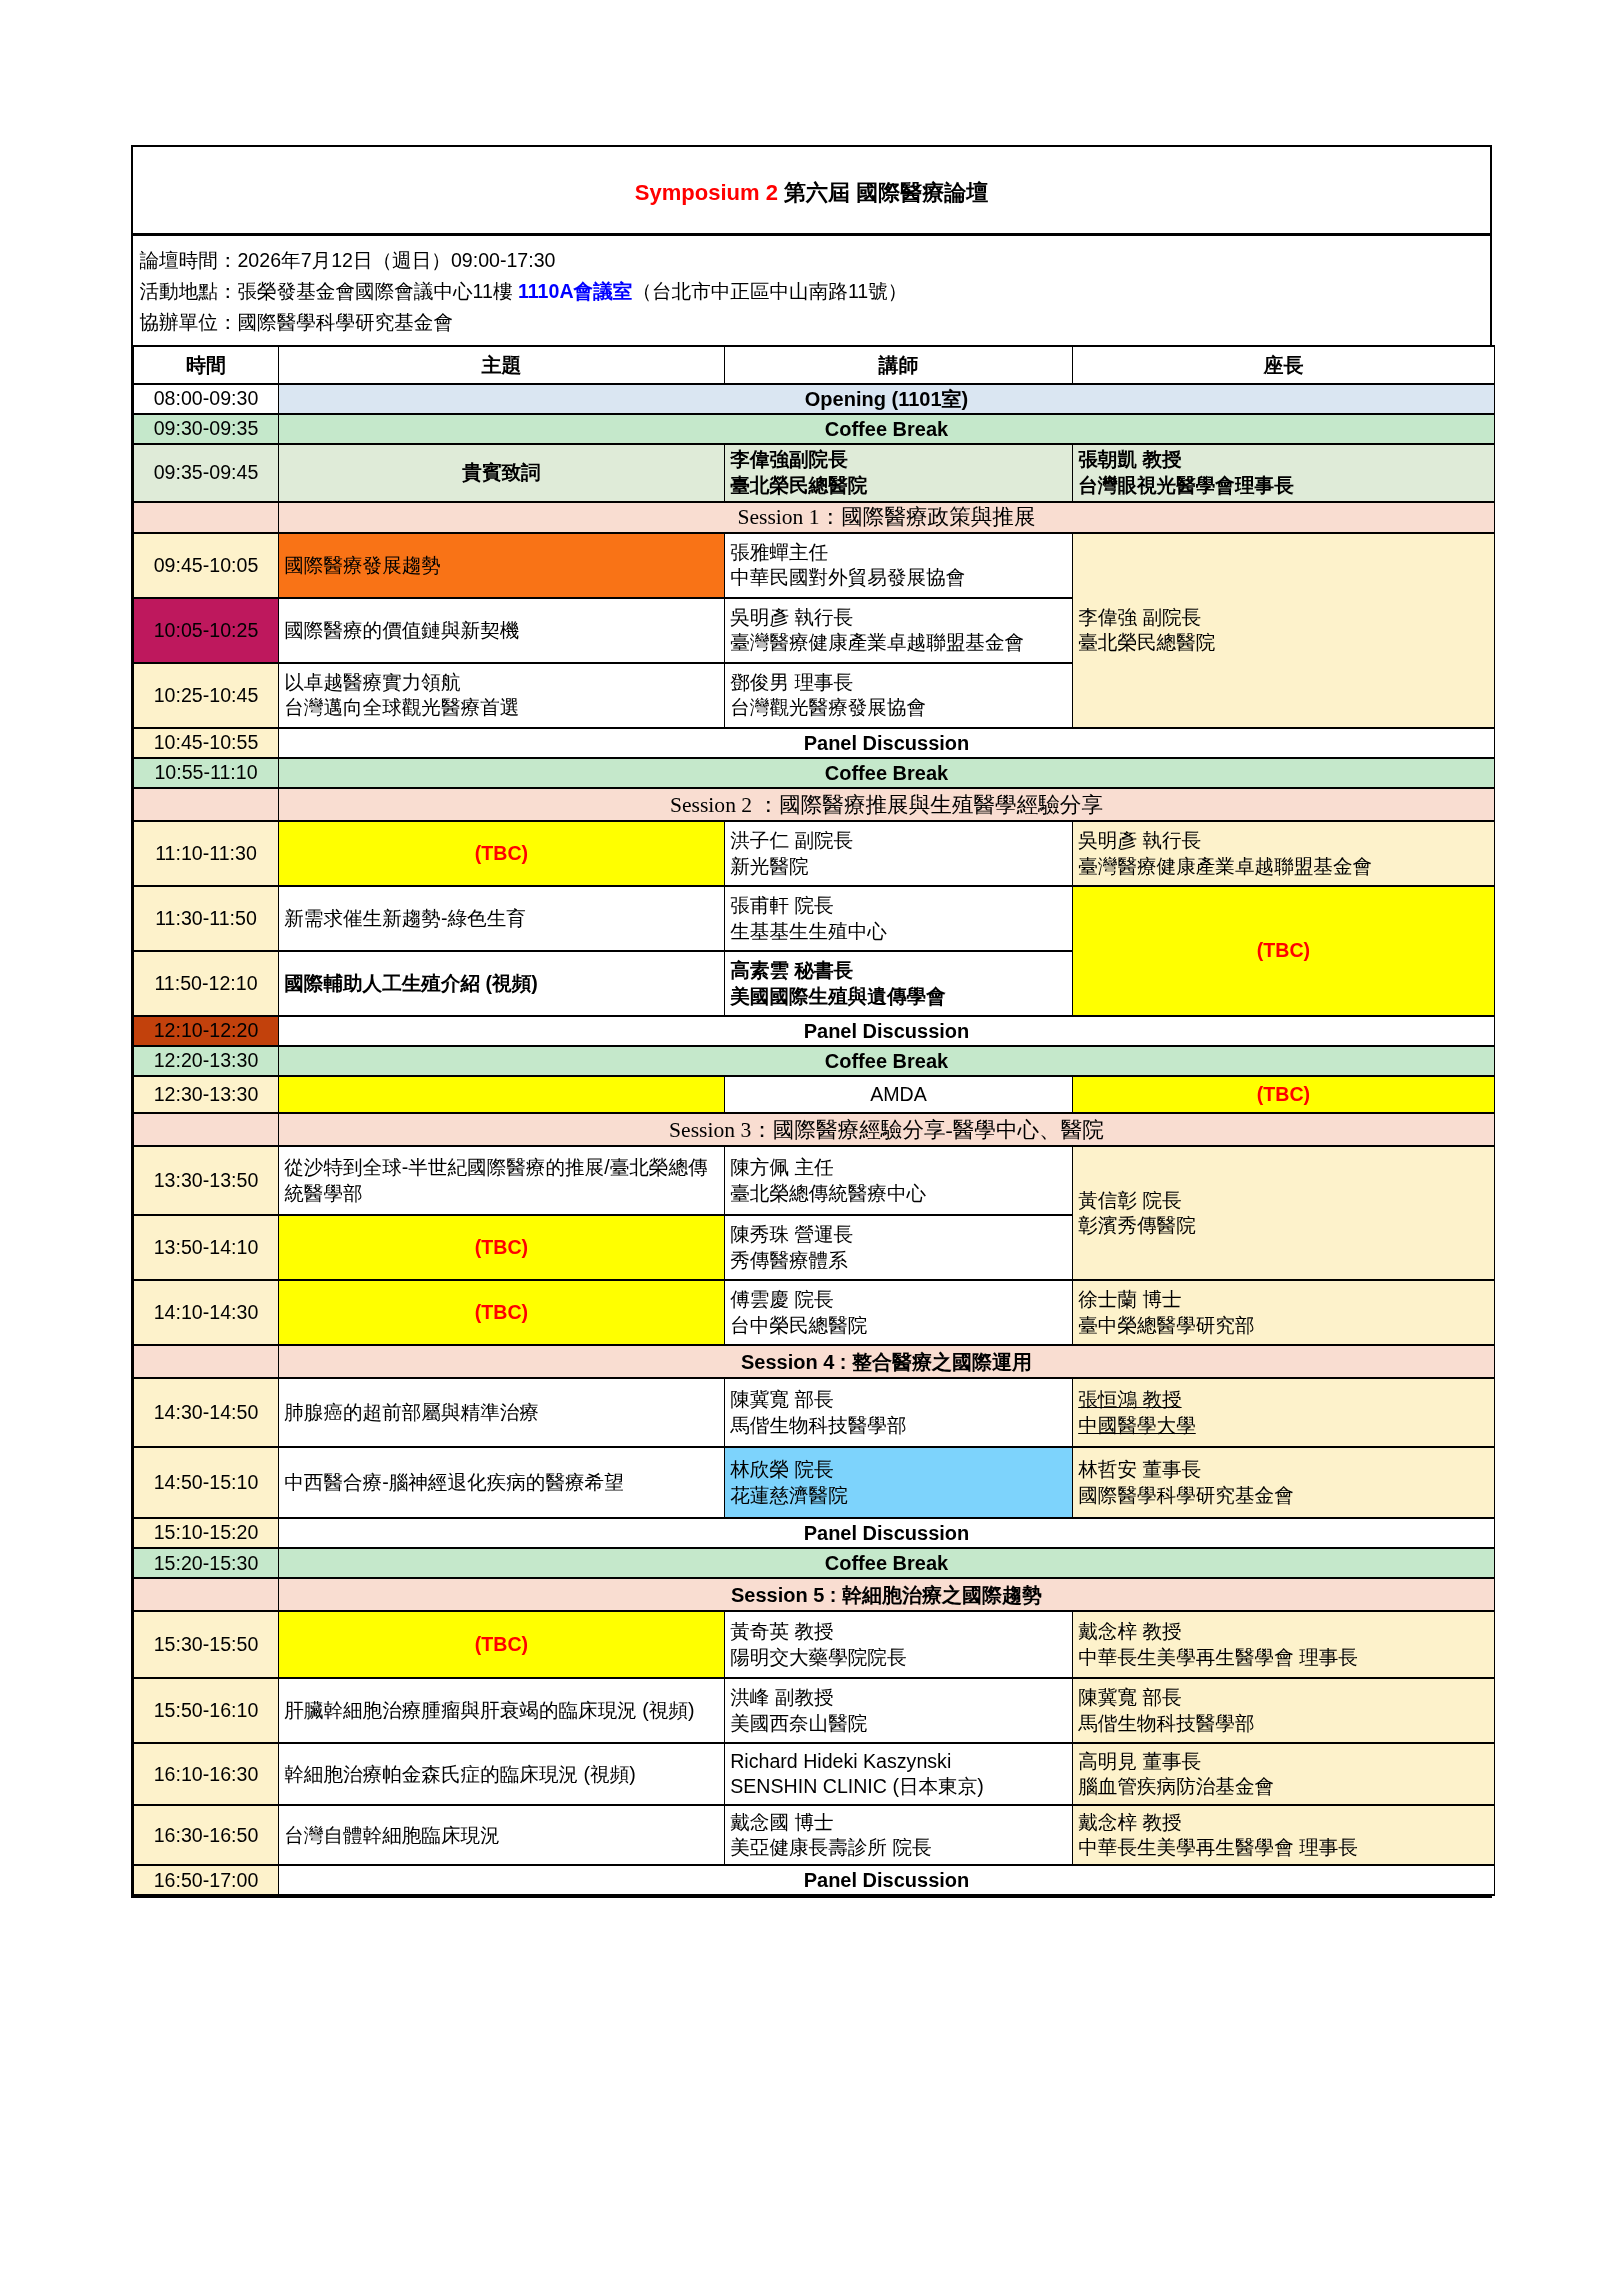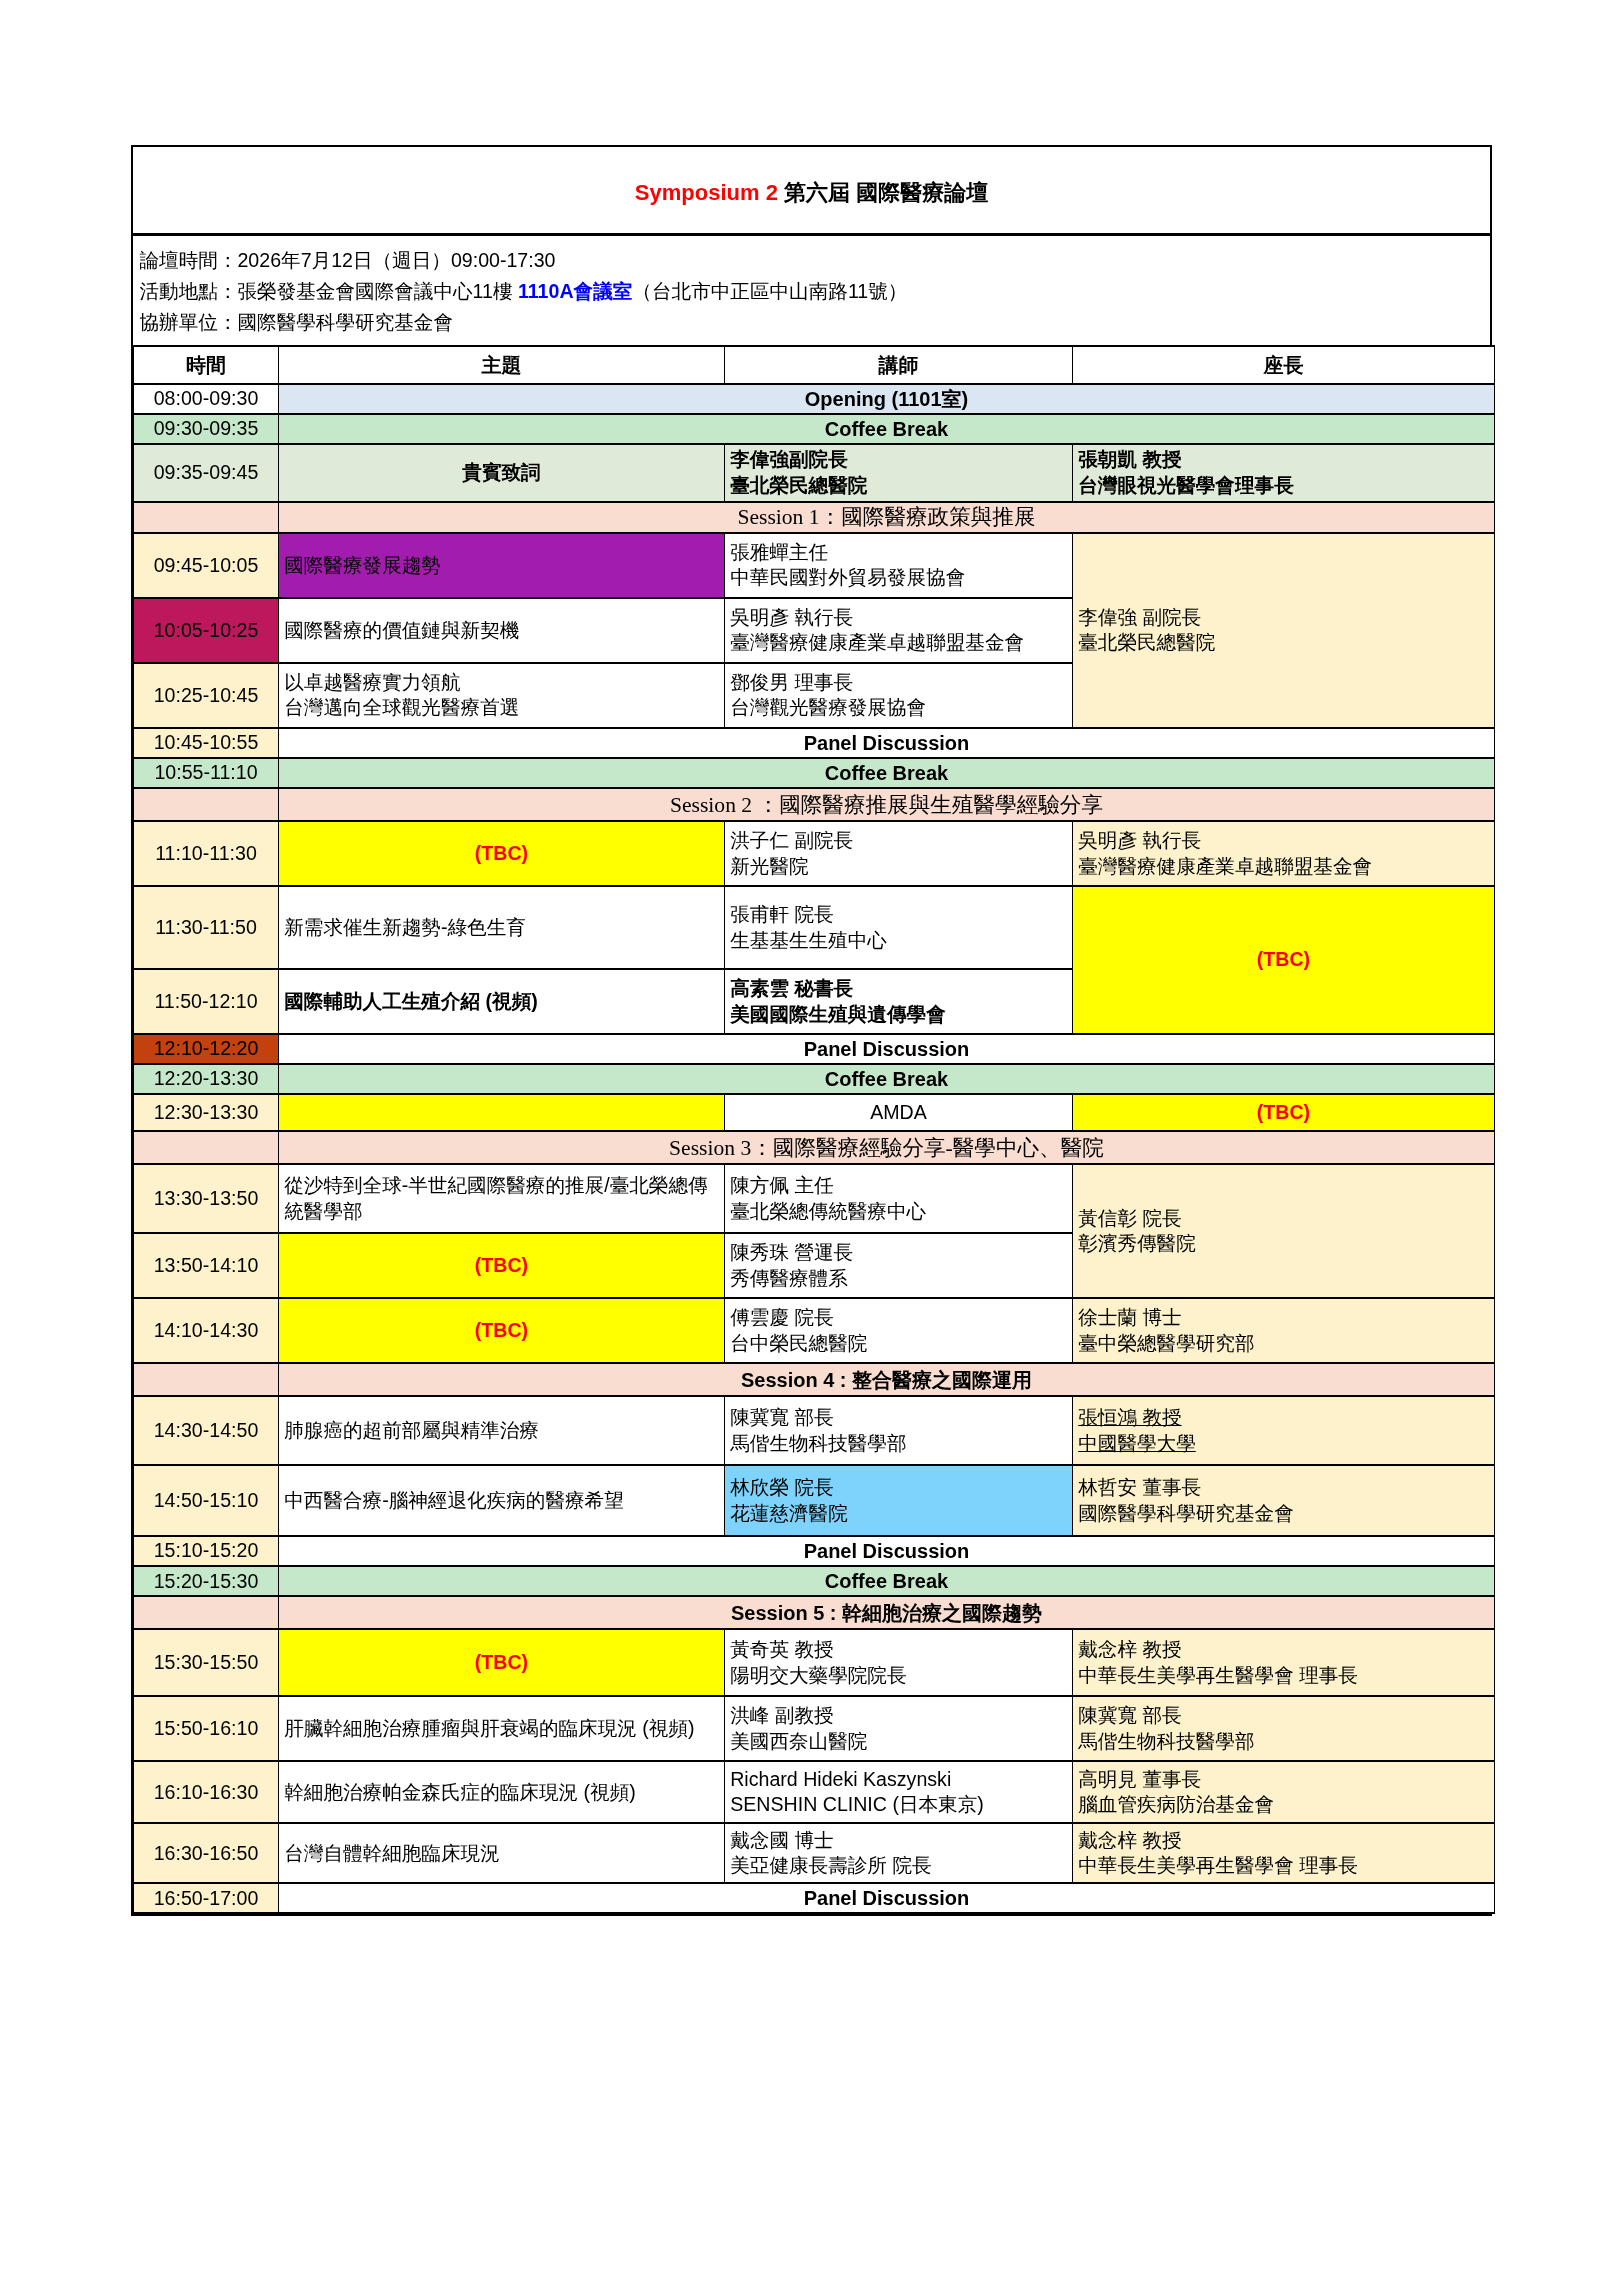"國際醫療發展趨勢" td.body-cell { background: #a21caf -> #f97316 }
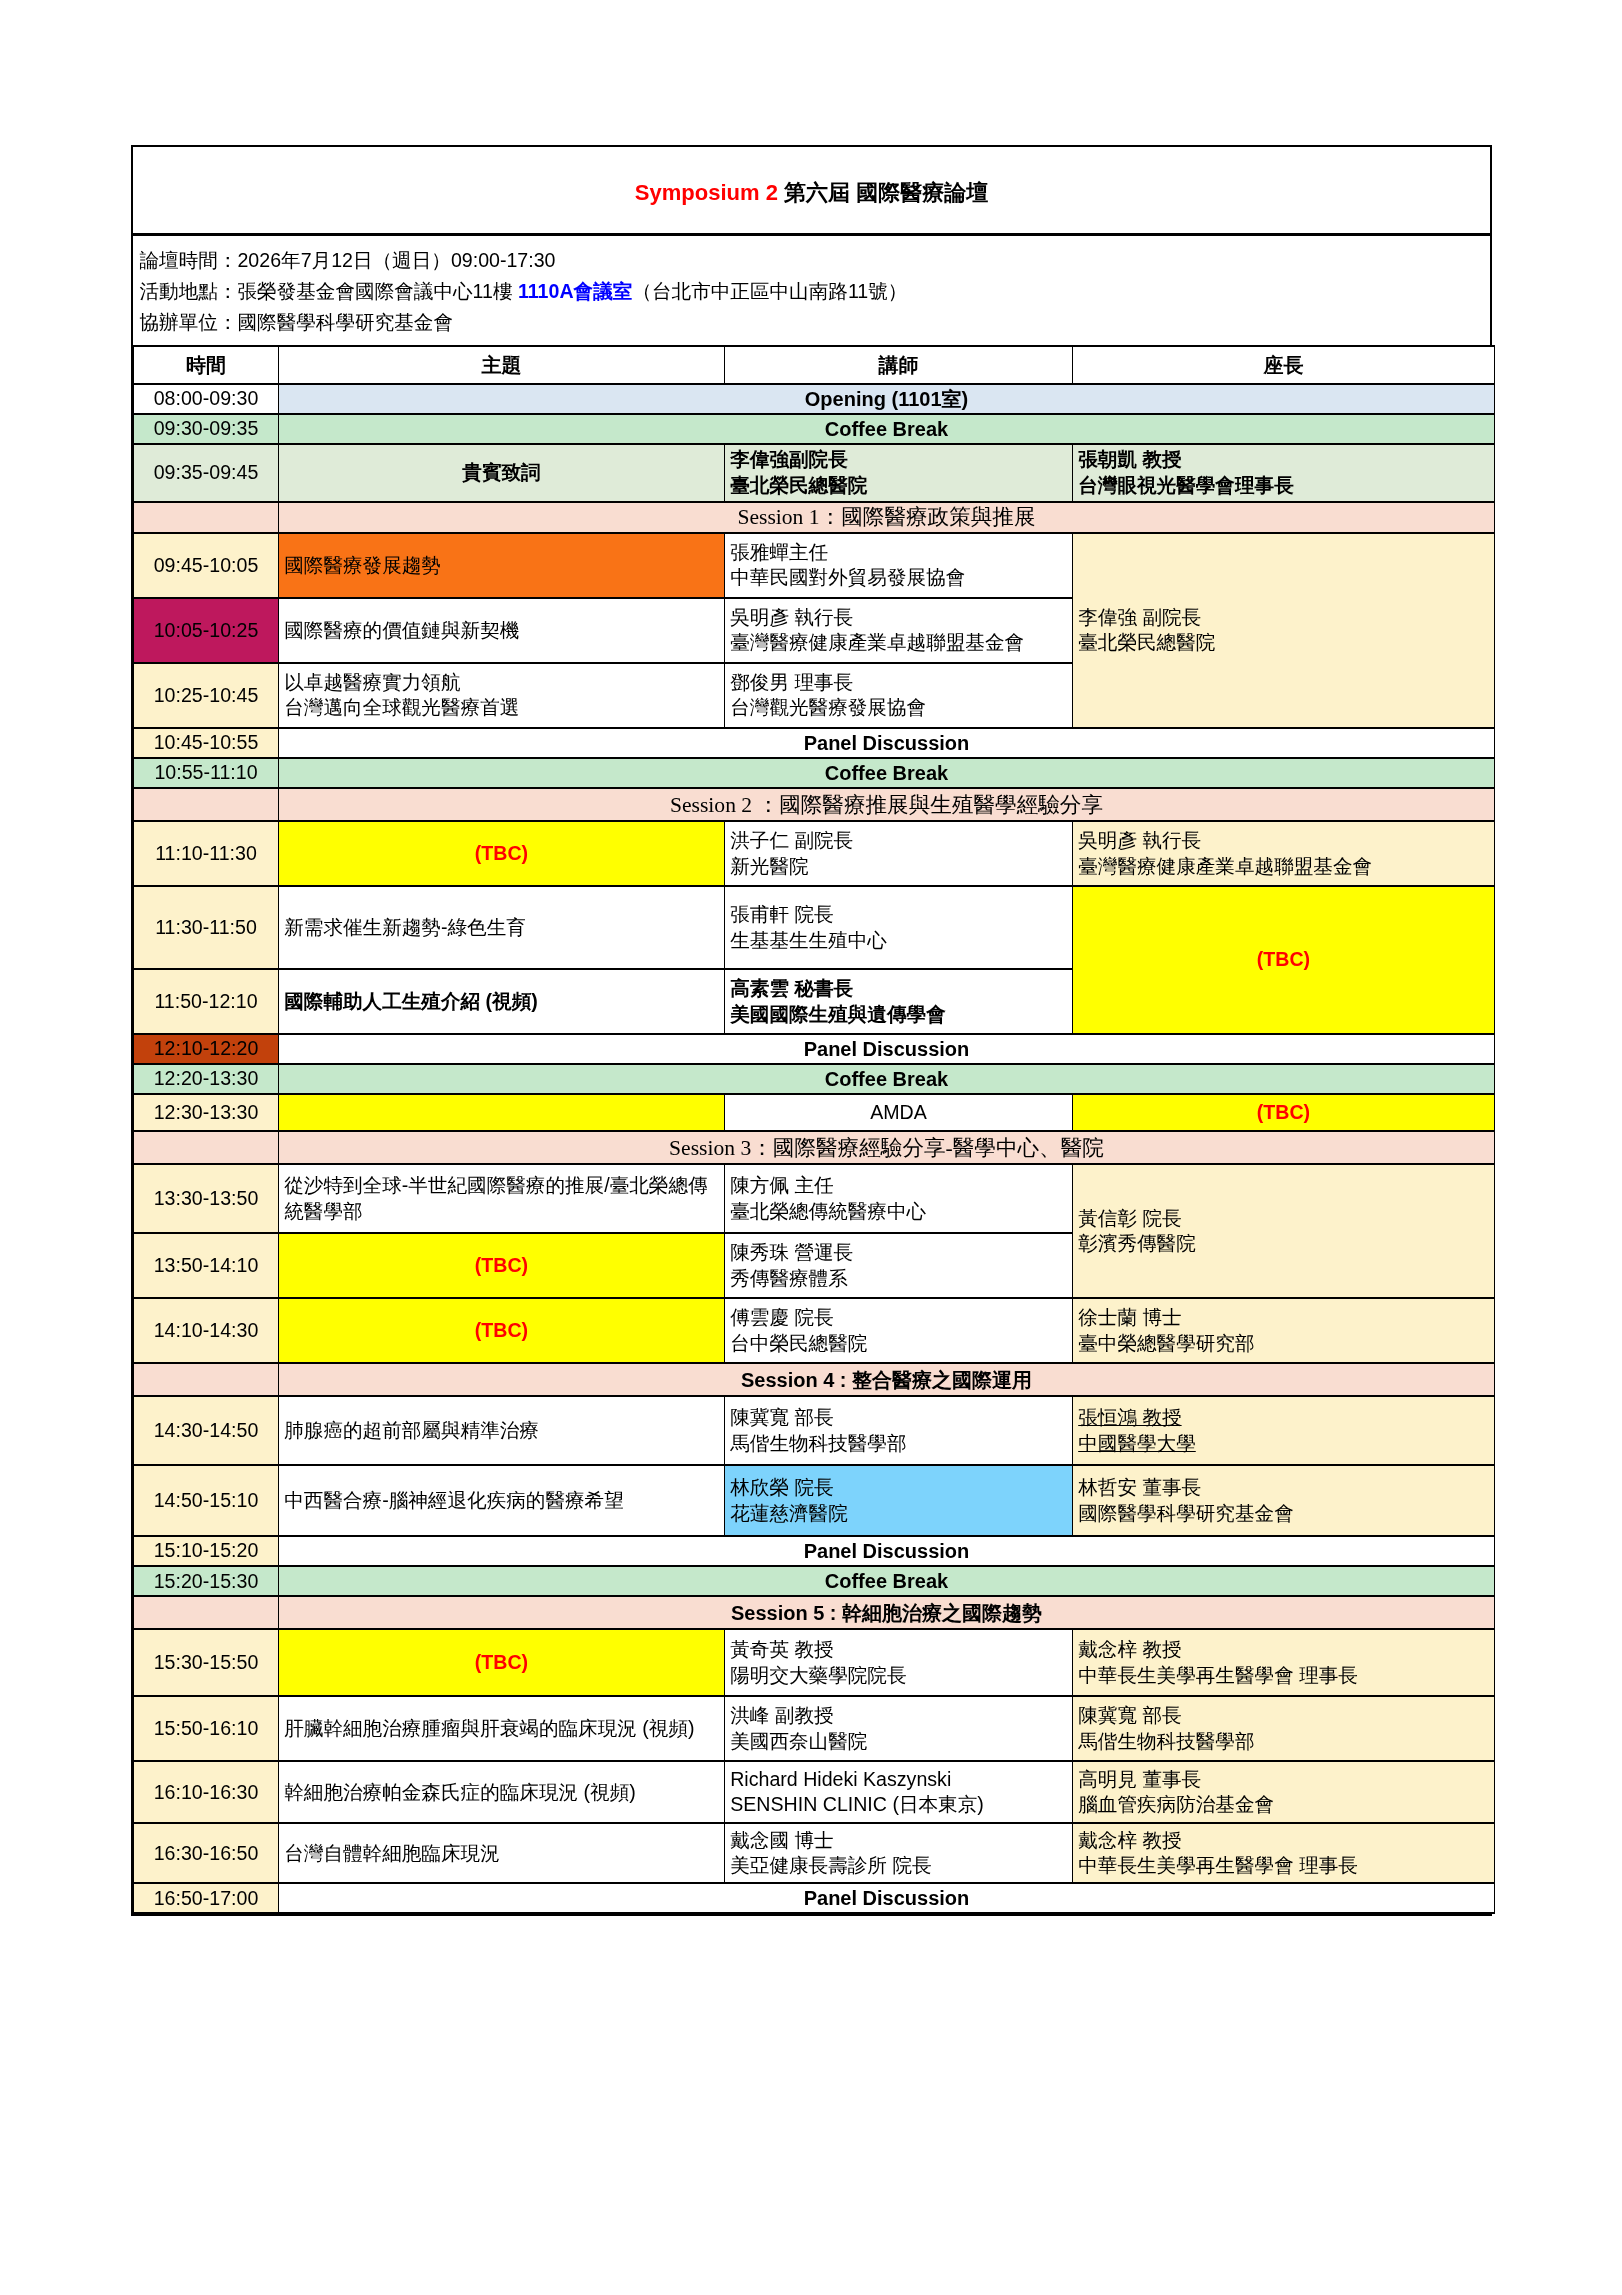"11:30-11:50" tr { height: 83px -> 65px }
